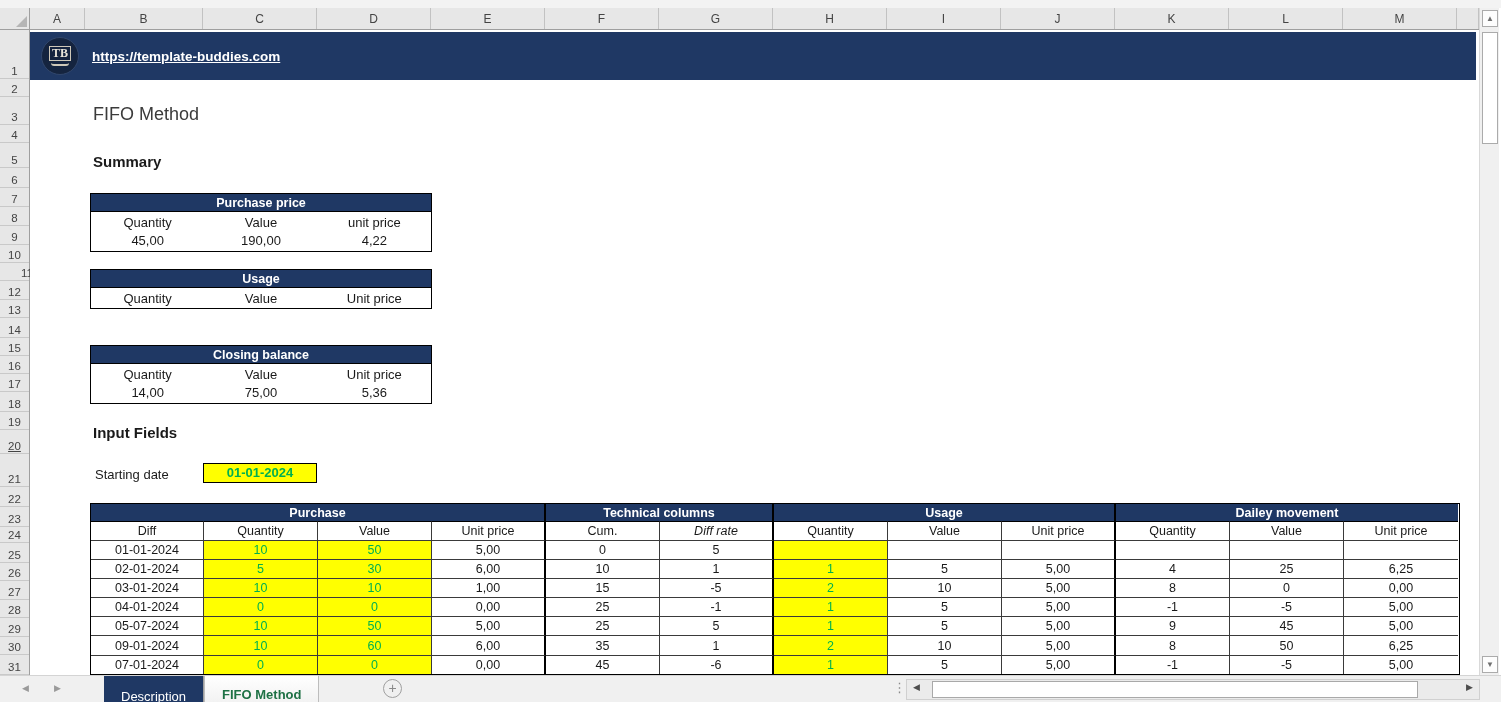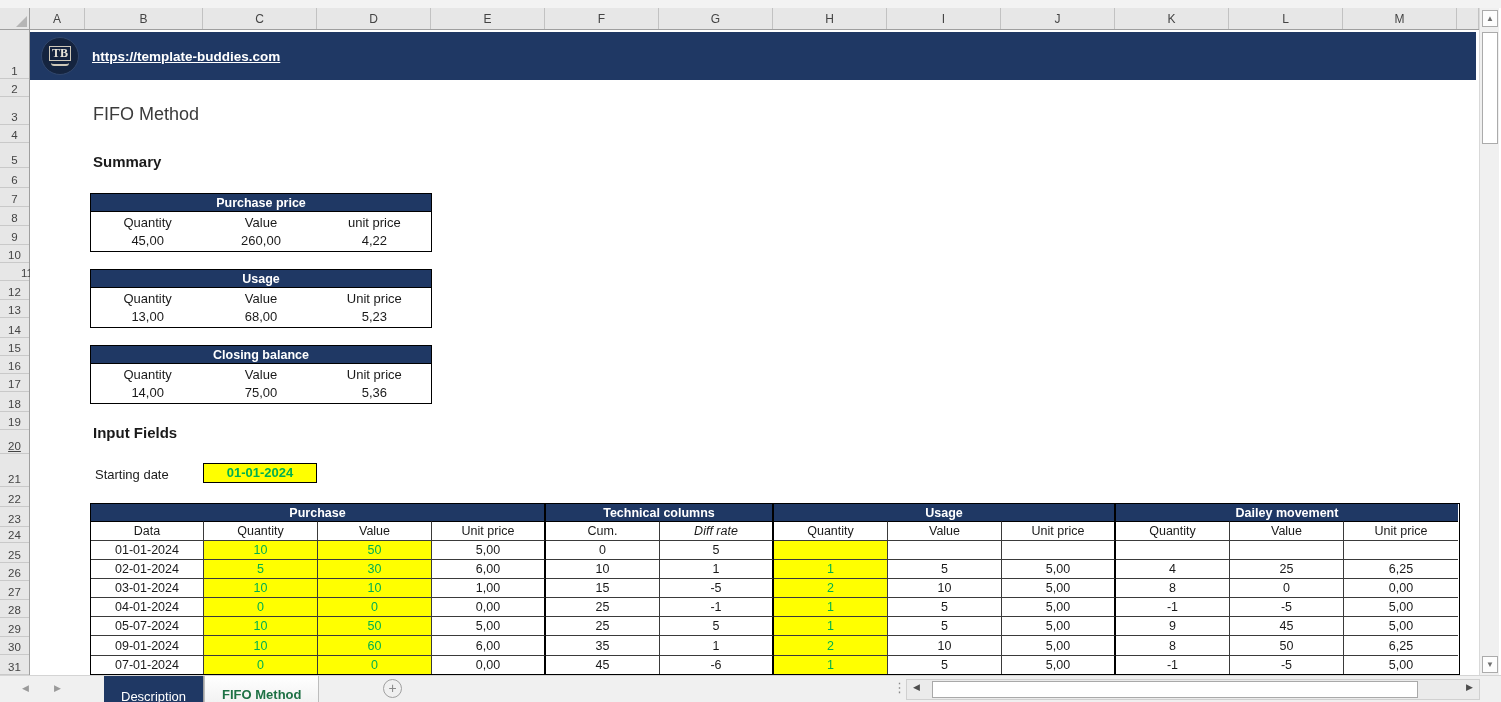"260,00" div { text: 260,00 -> 190,00 }
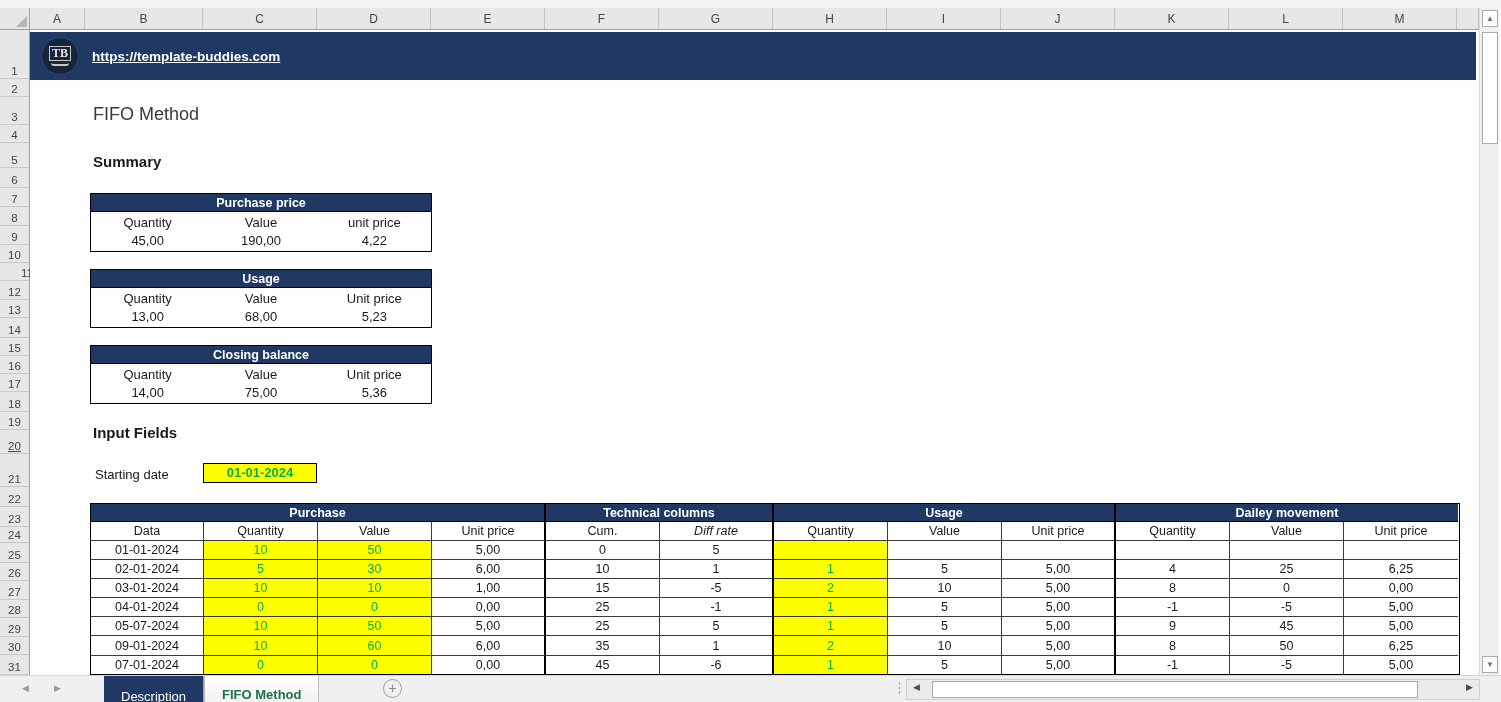"13,00" div.strow { html: <div> <div>13,00</div> <div>68,00</div> <div>5,23</div> </div> -> none }
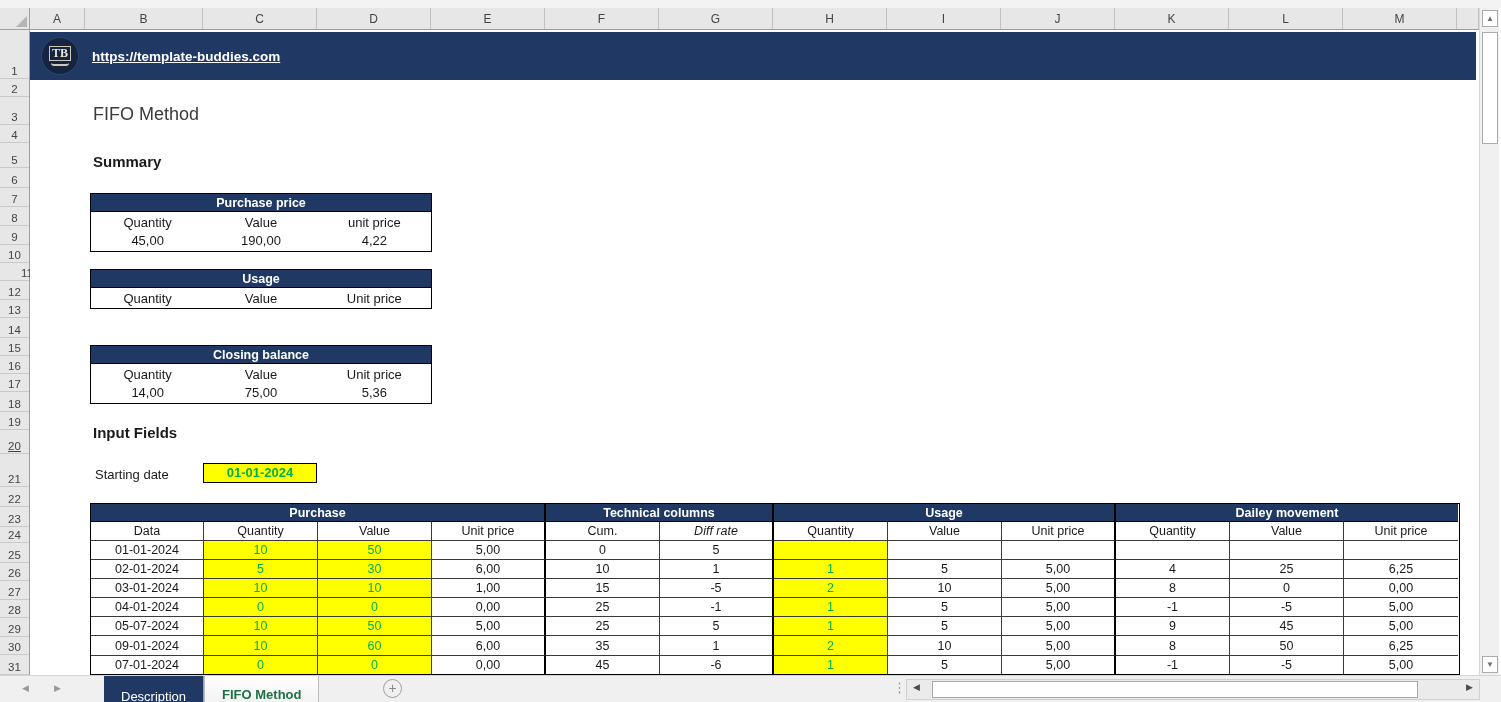"Data" div.fcell { text: Data -> Diff }
